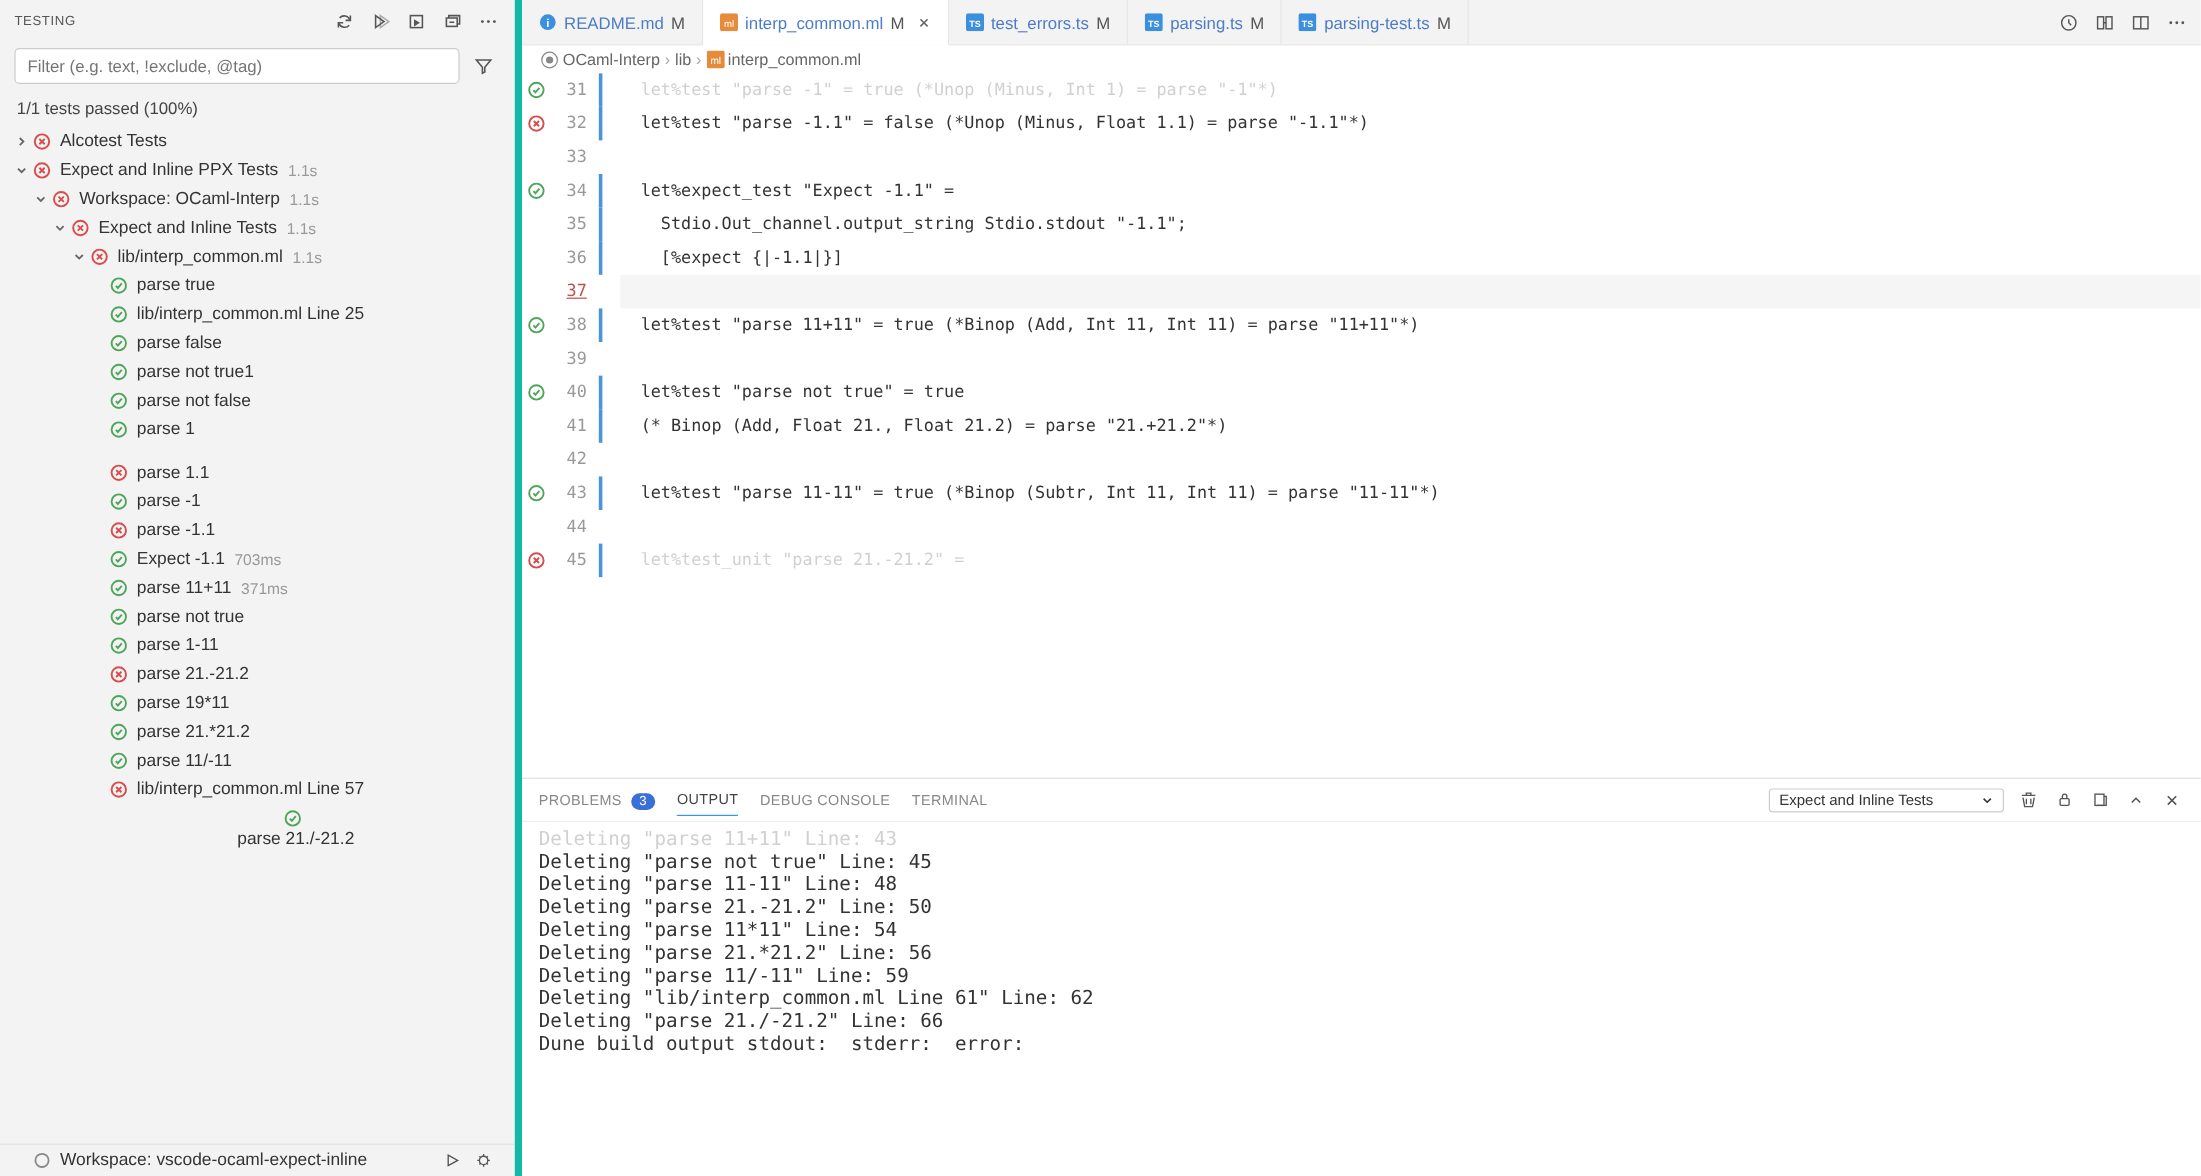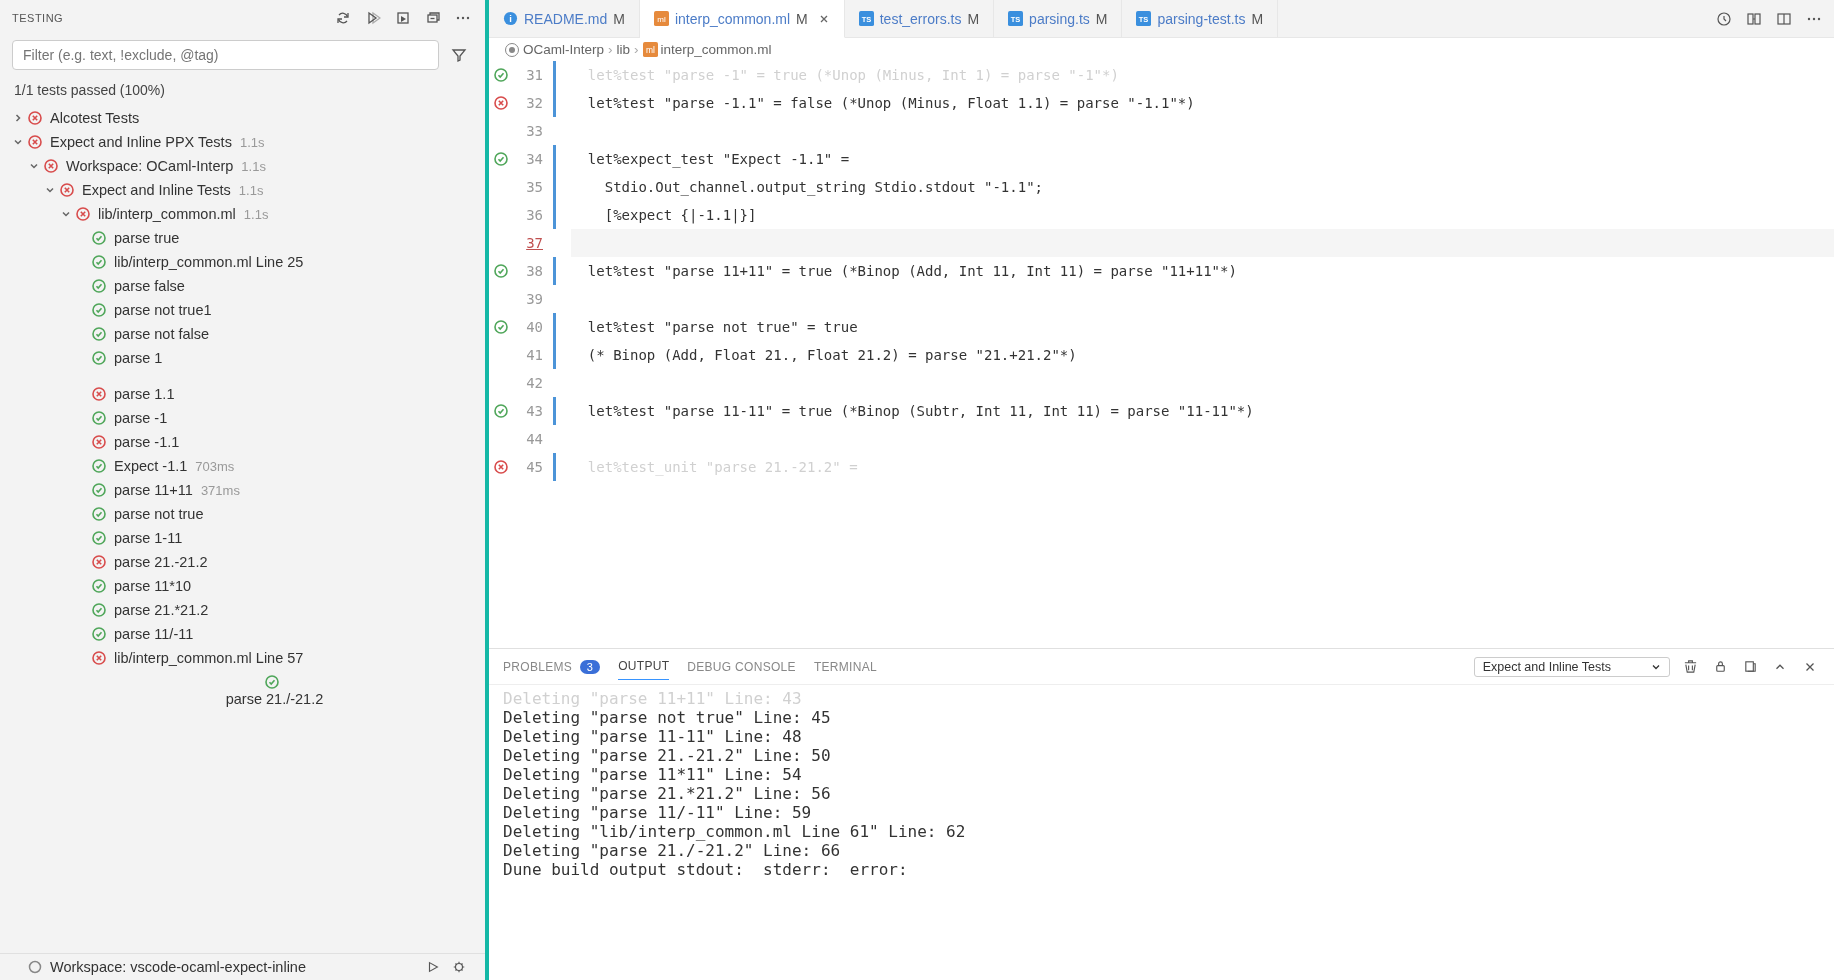"TESTING" .sidebar { border-right: 4px solid #14b8a6 -> 6px solid #14b8a6; width: 489px -> 435px }
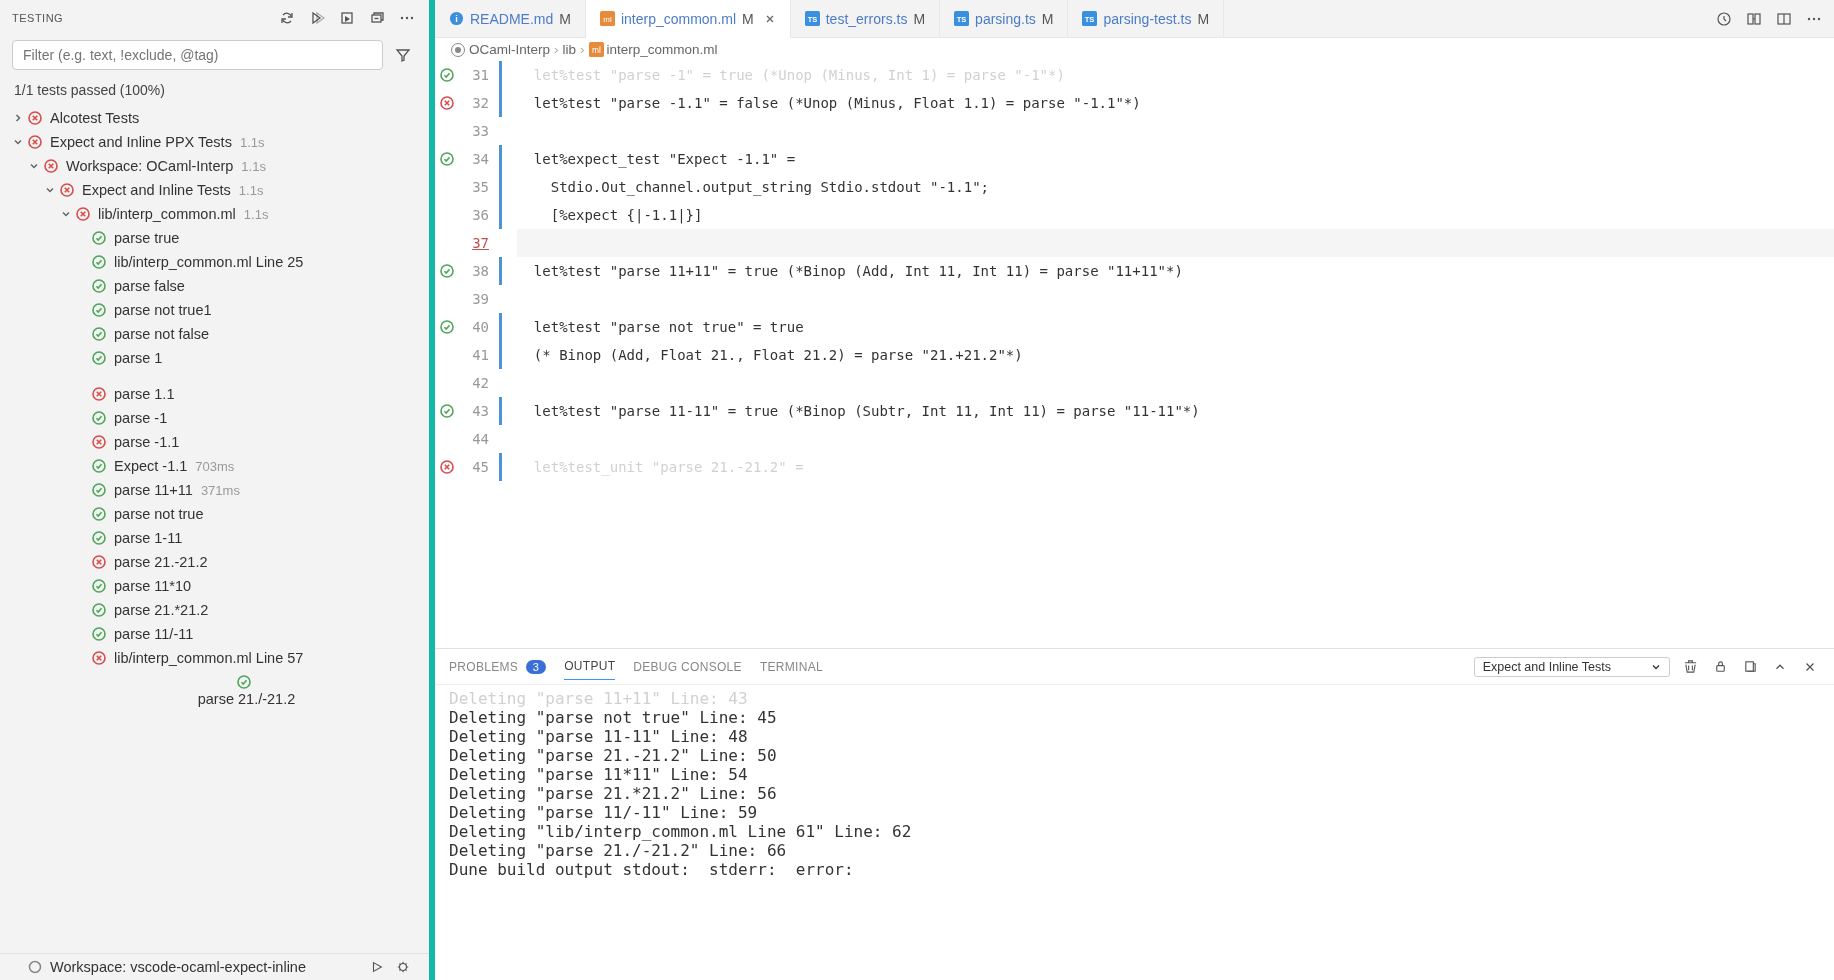"parse 11*10" span.tree-label { text: 11*10 -> 19*11 }
